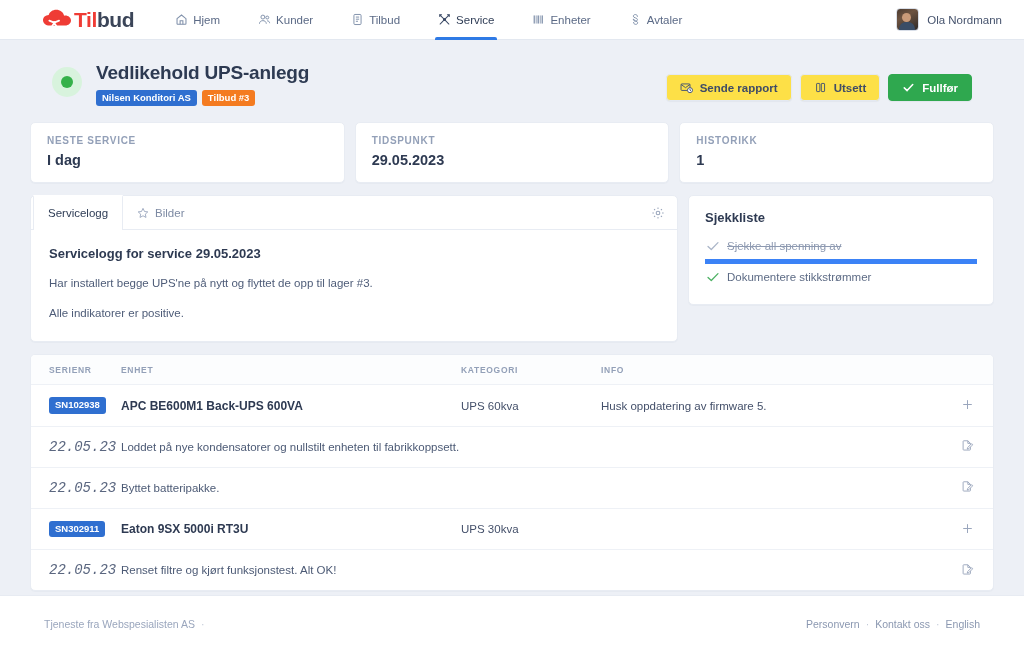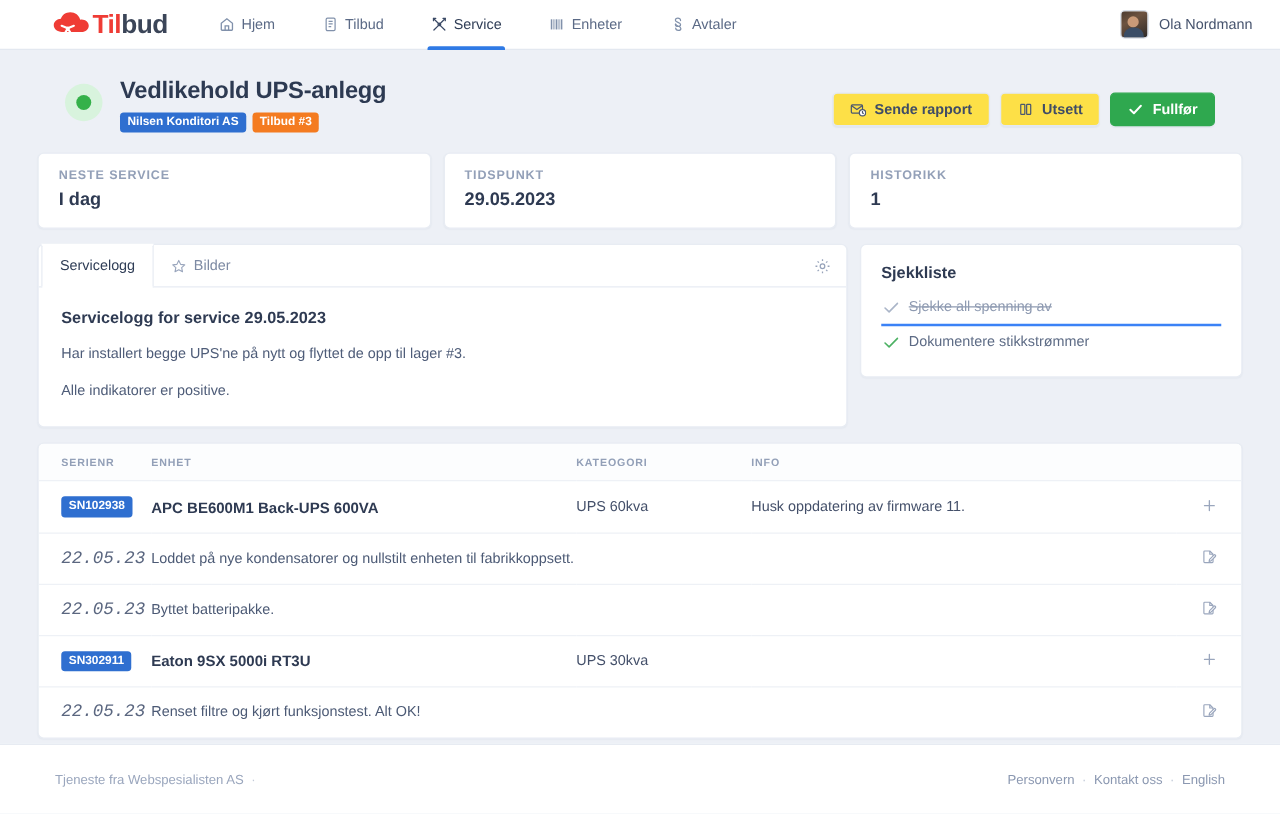"Kunder" div.nav-item { html: none -> <div> <span> <svg> <circle></circle> <circle></circle> <path></path> <path></path> </svg> </span> <span>Kunder</span> </div> }
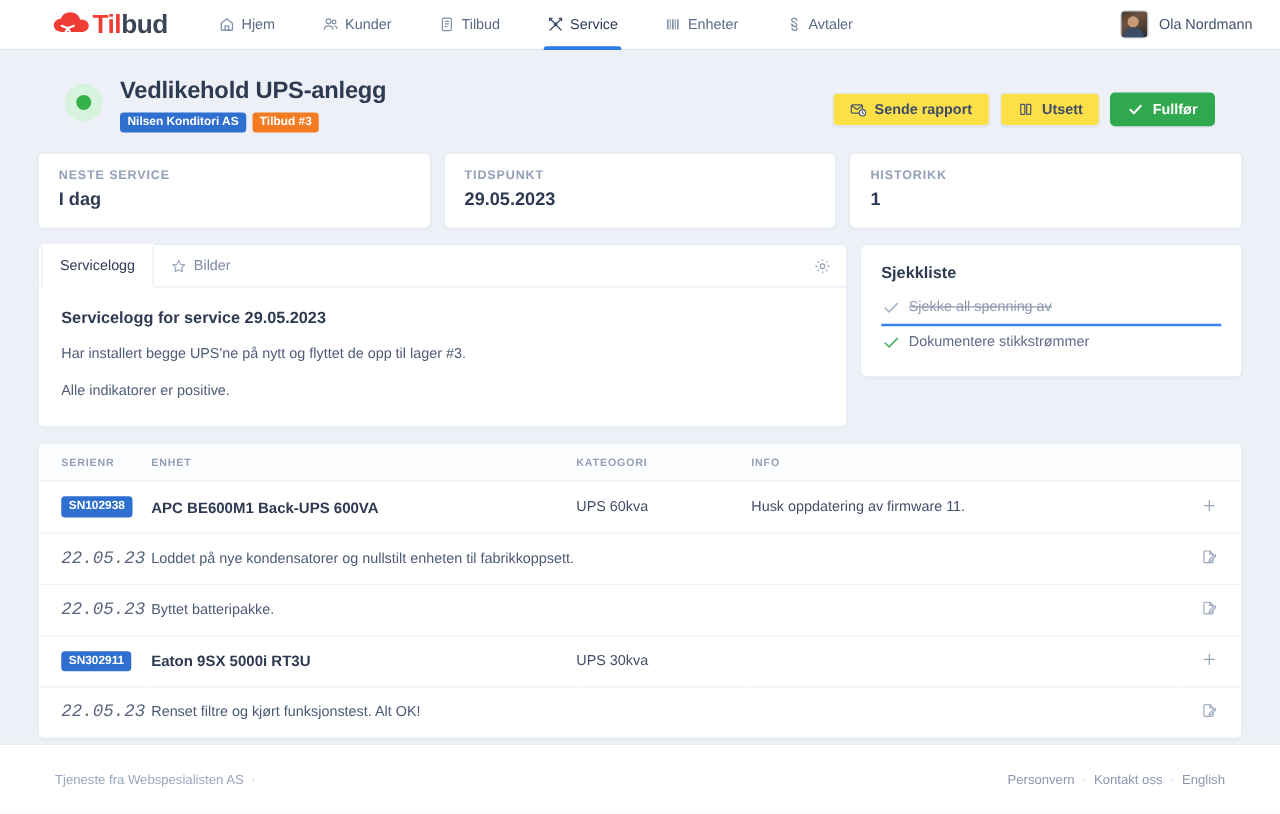"Sjekke all spenning av" .check-item { border-bottom: 2px solid #3b82f6 -> 5px solid #3b82f6 }
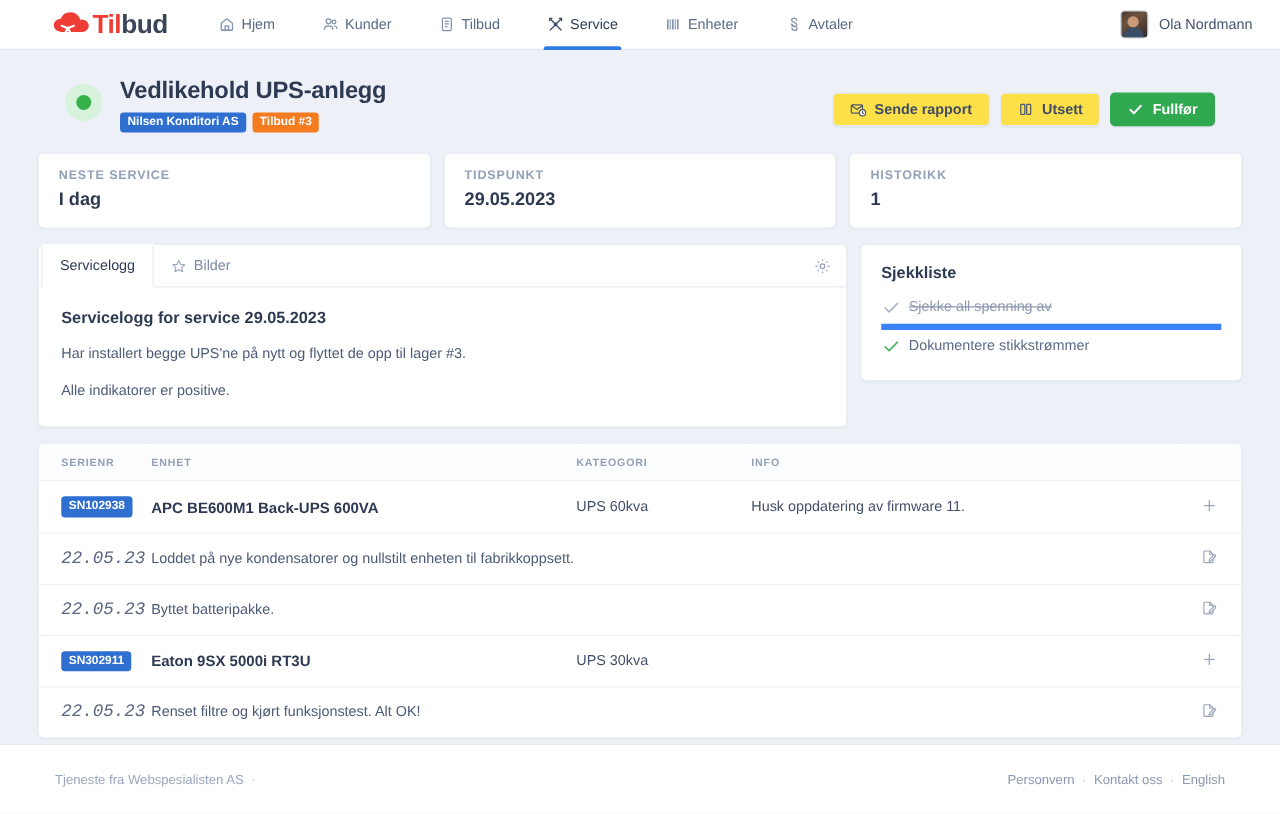"Husk oppdatering av firmware 11." td.c-info { text: 11 -> 5 }
